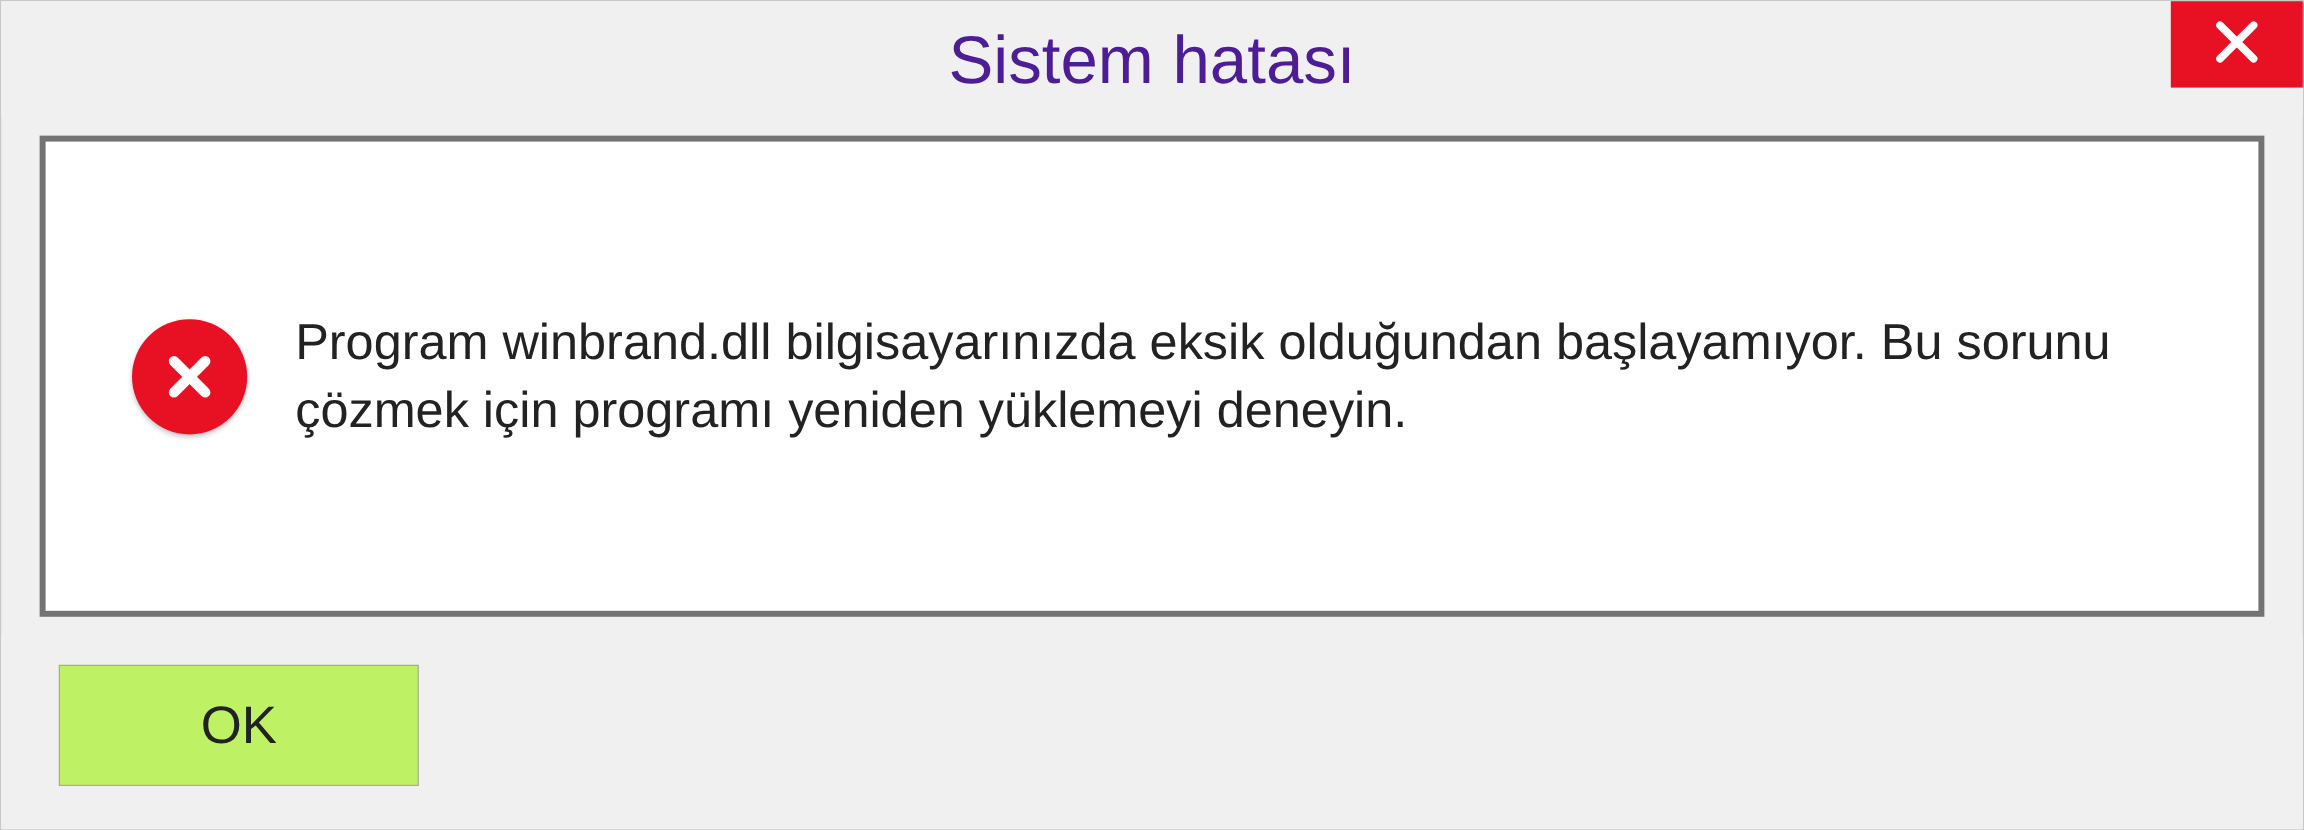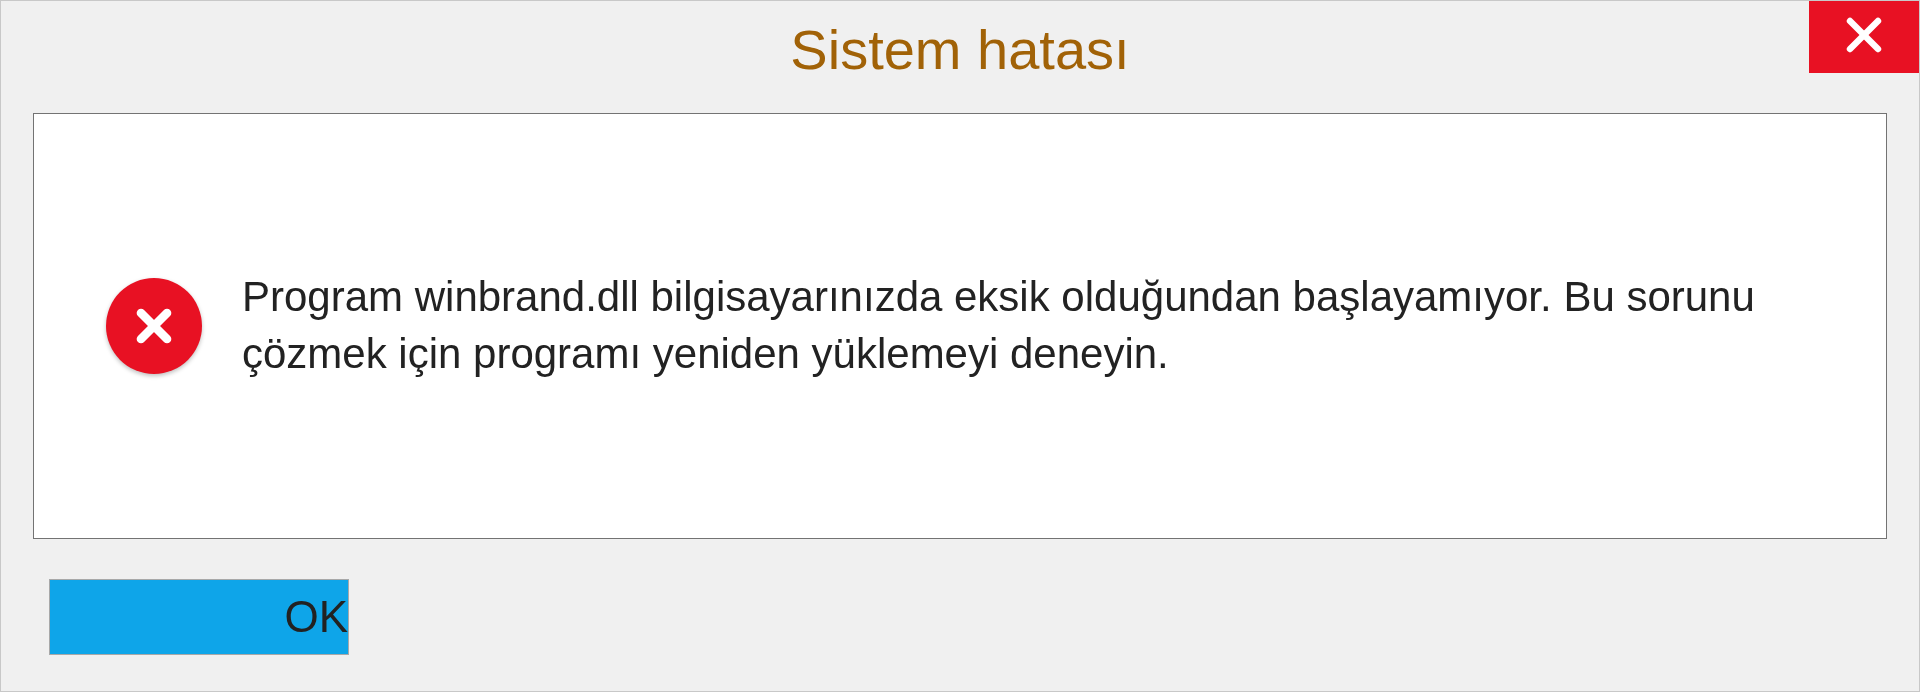"Sistem hatası" .title-text { color: #a16207 -> #4c1d95 }
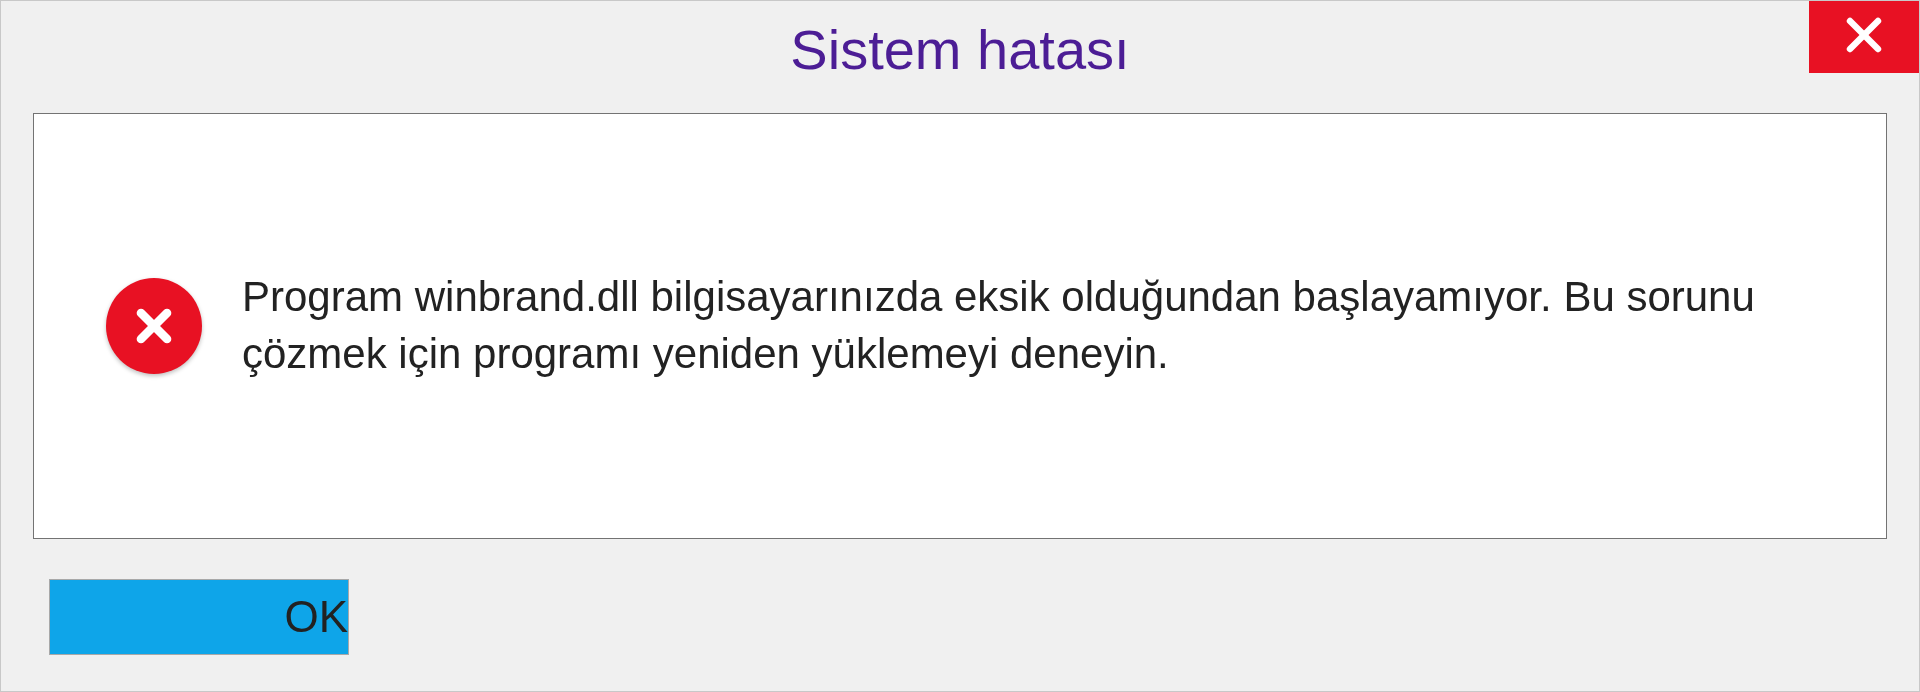"Program winbrand.dll bilgisayarınızda" .content-area { border: 1px solid #737373 -> 5px solid #737373 }
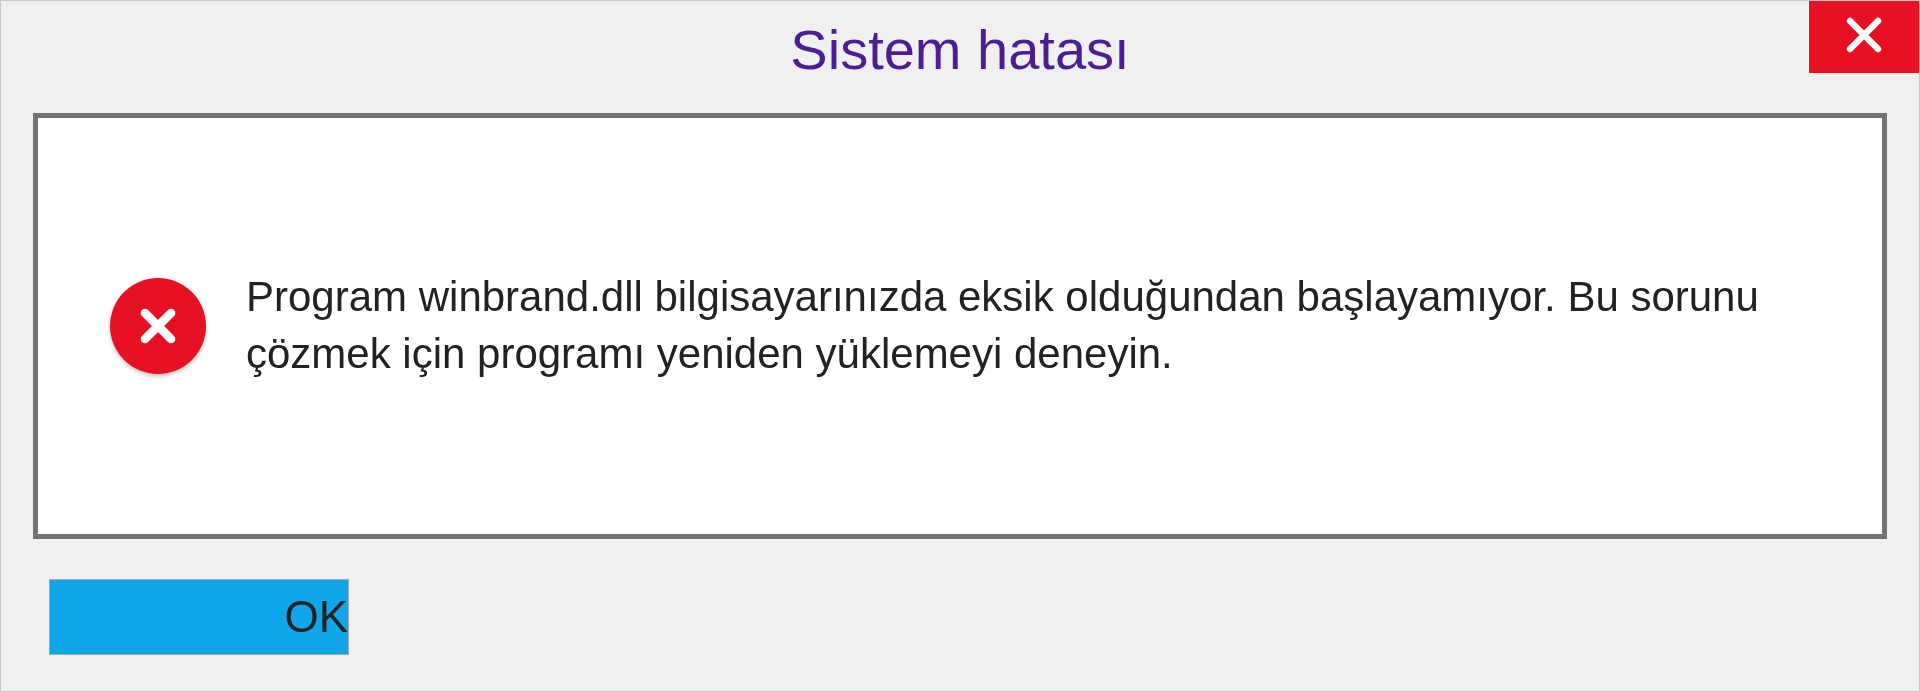"OK" .ok-btn { background: #0ea5e9 -> #bef264; height: 76px -> 101px; justify-content: flex-end -> center }
